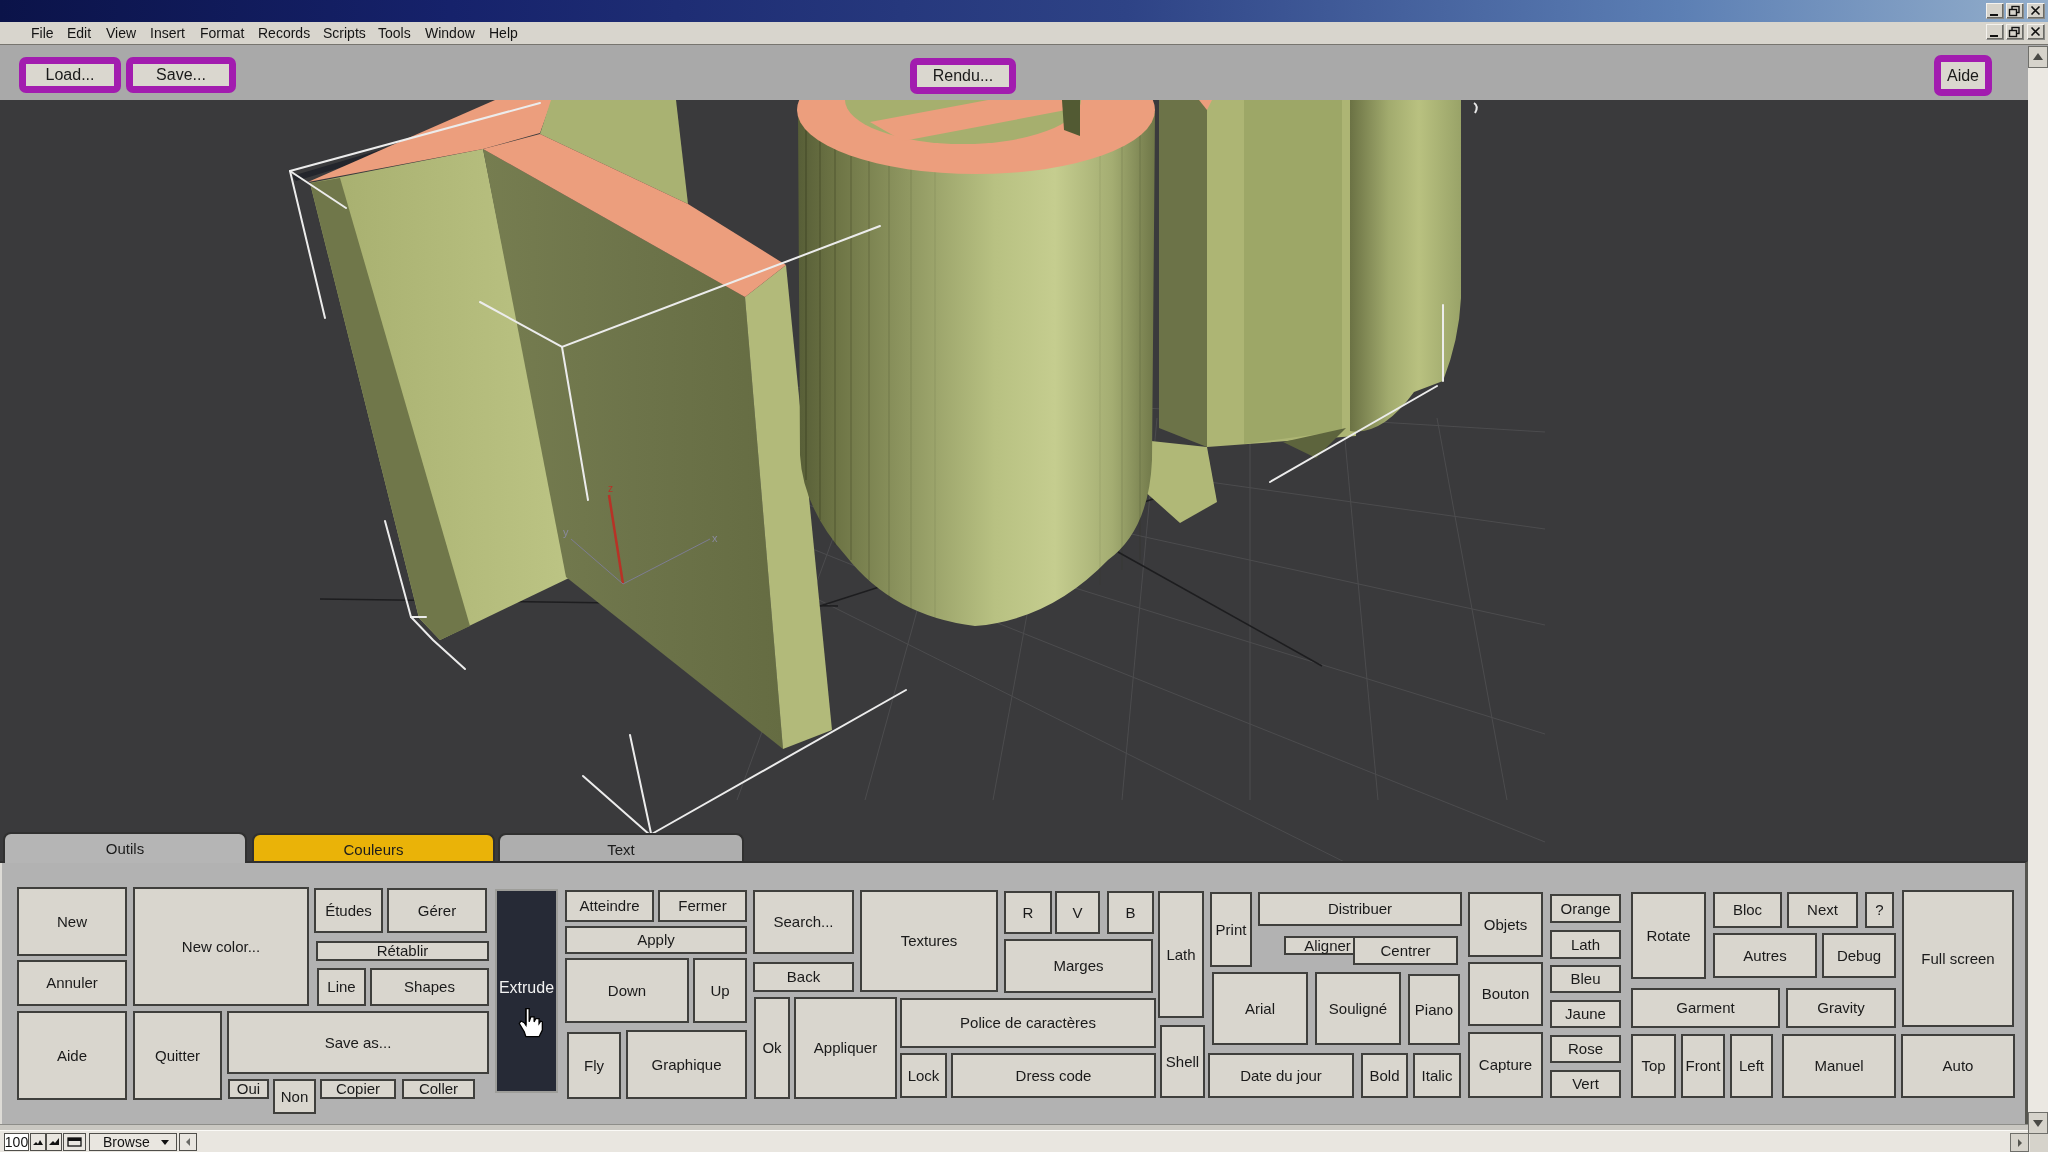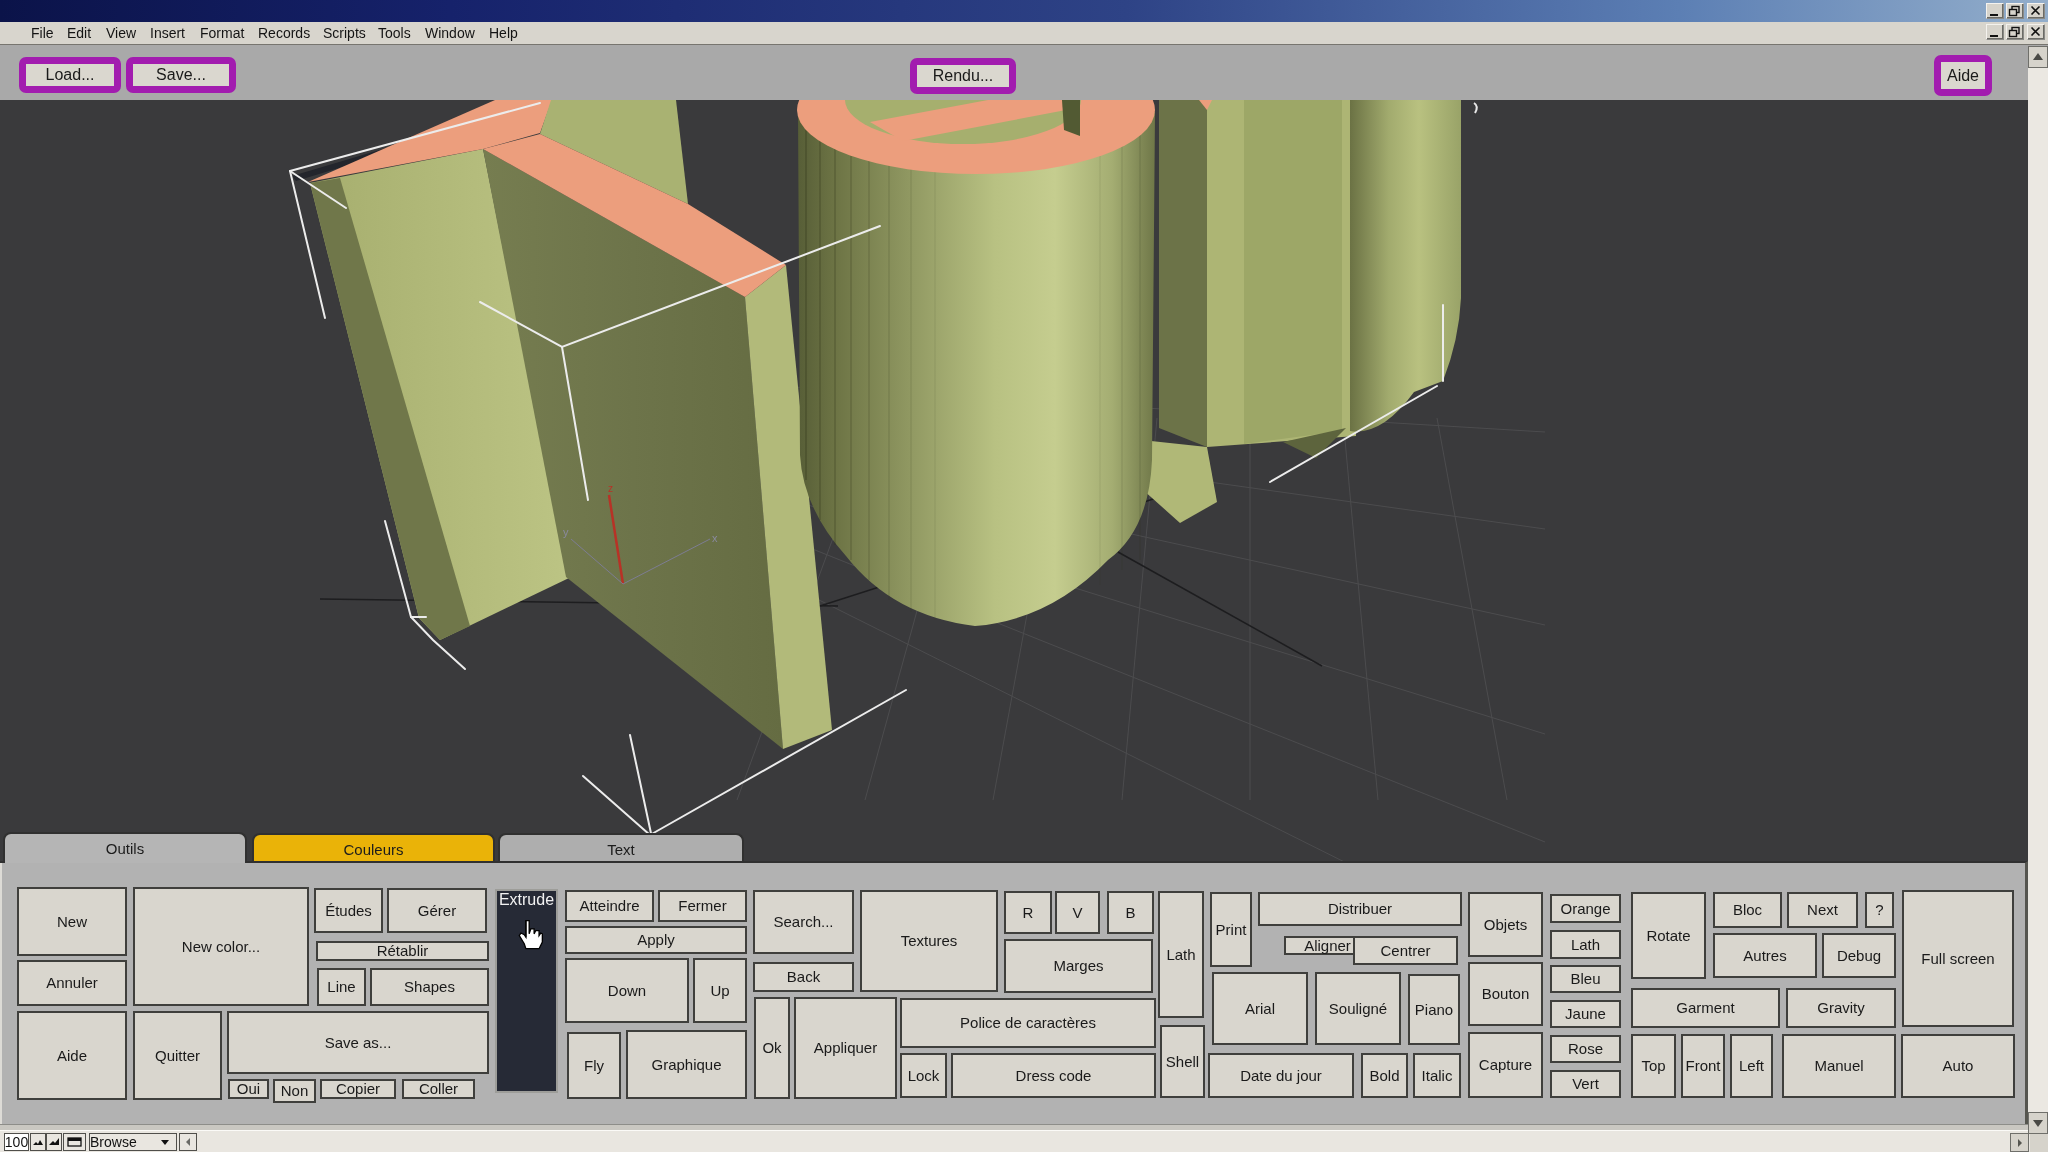"Extrude" div { margin-top: none -> 88px }
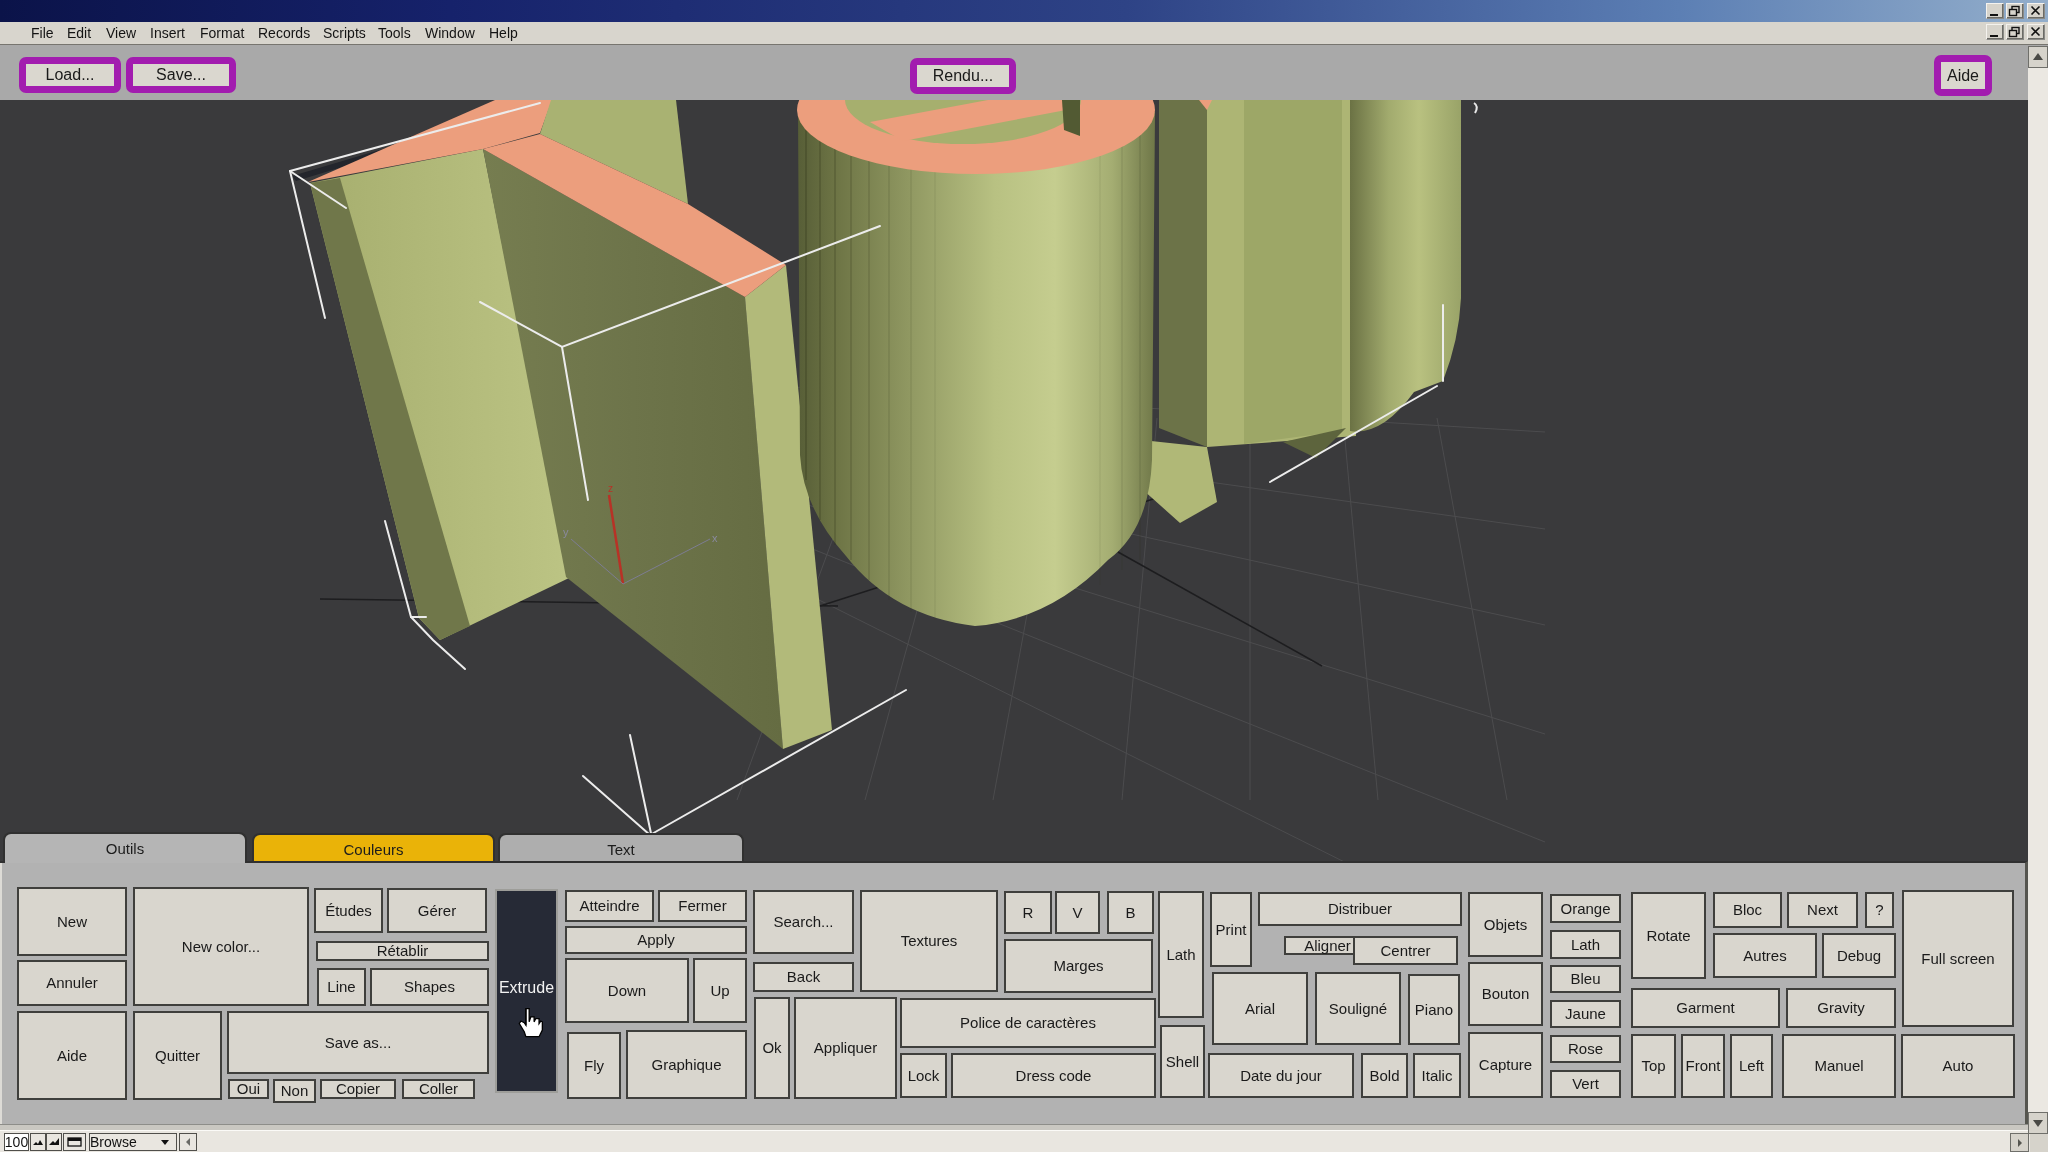"Non" div.pb { height: 24px -> 35px }
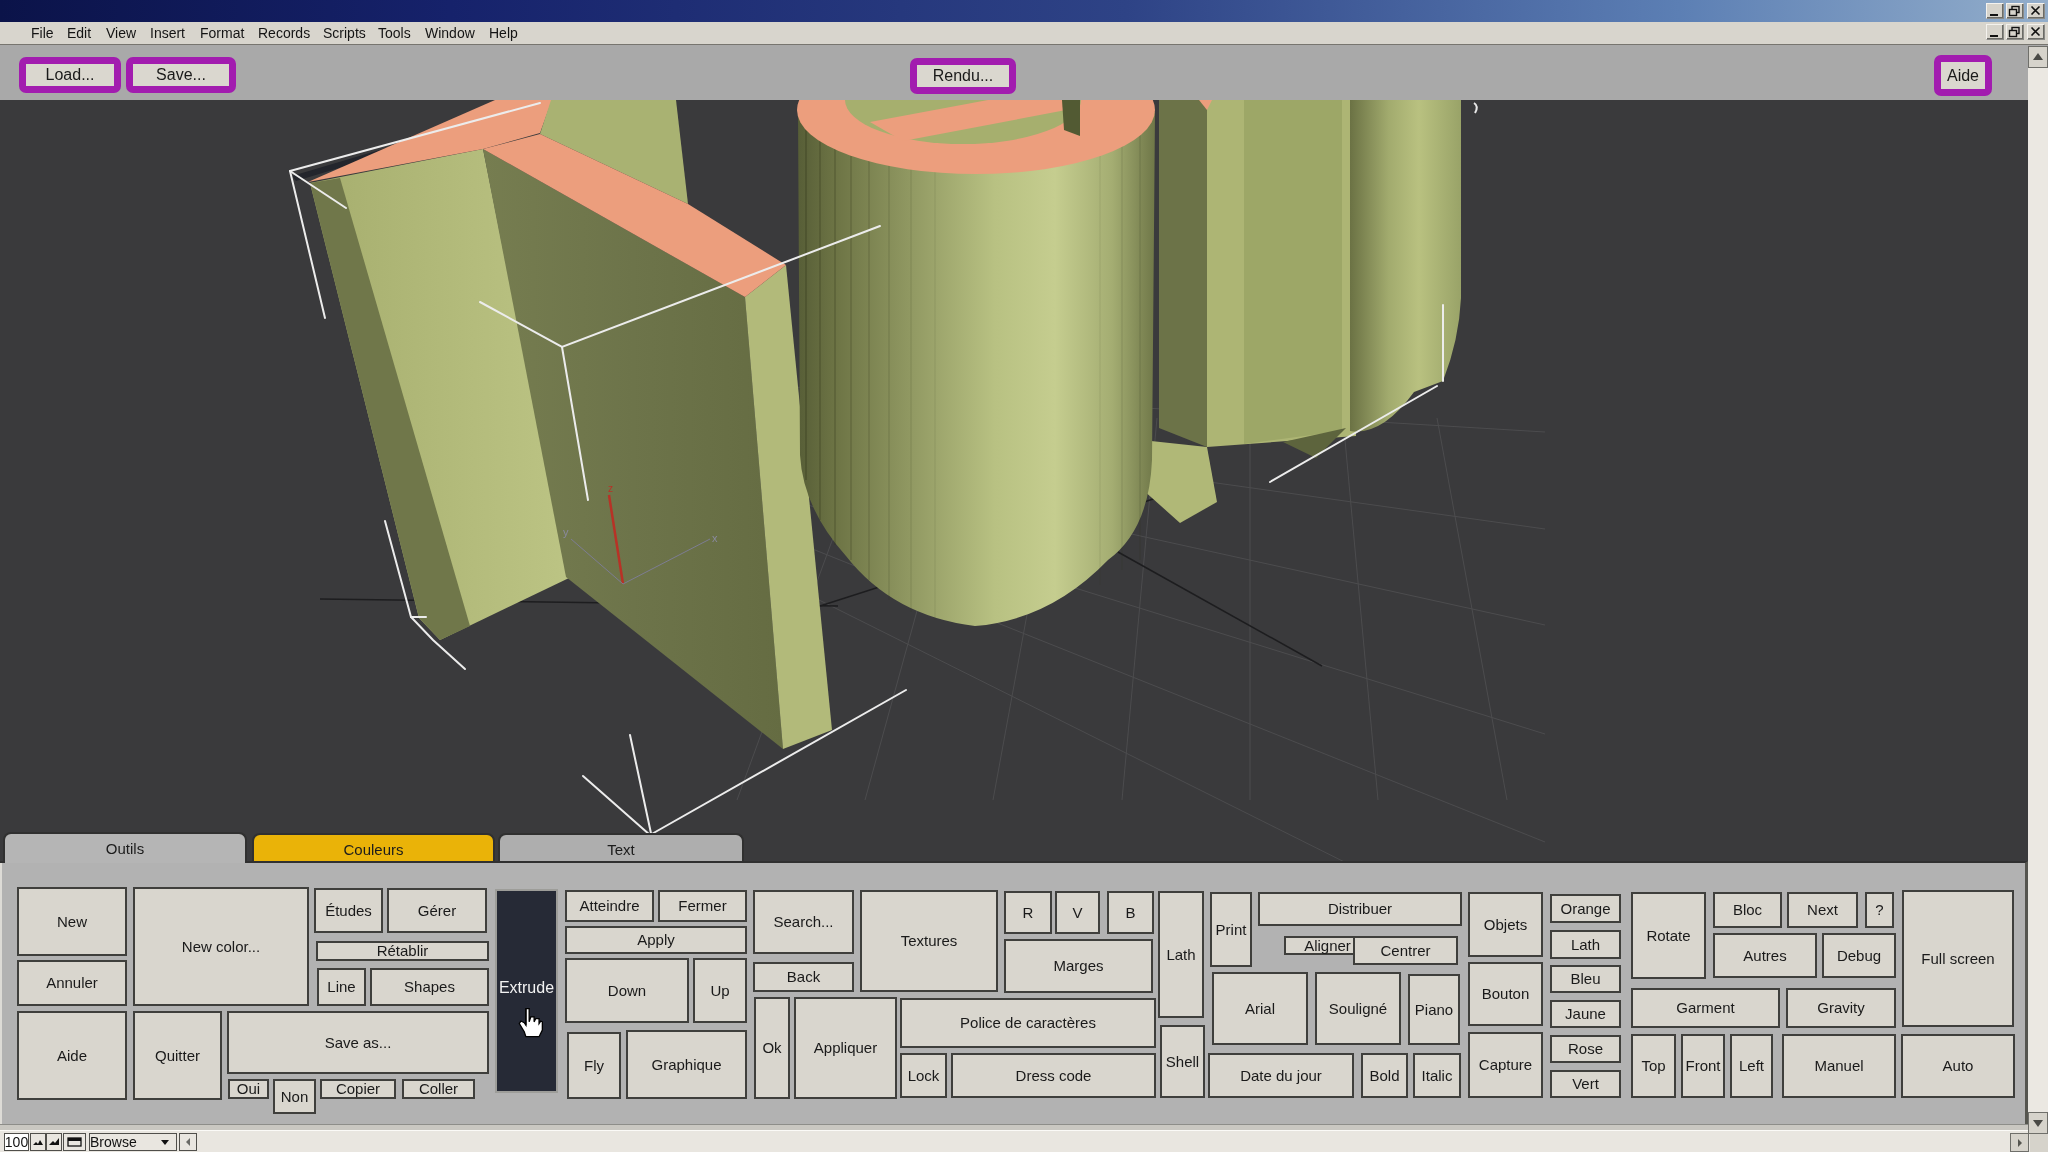"Browse" div.sb { padding-left: 0 -> 13px }
